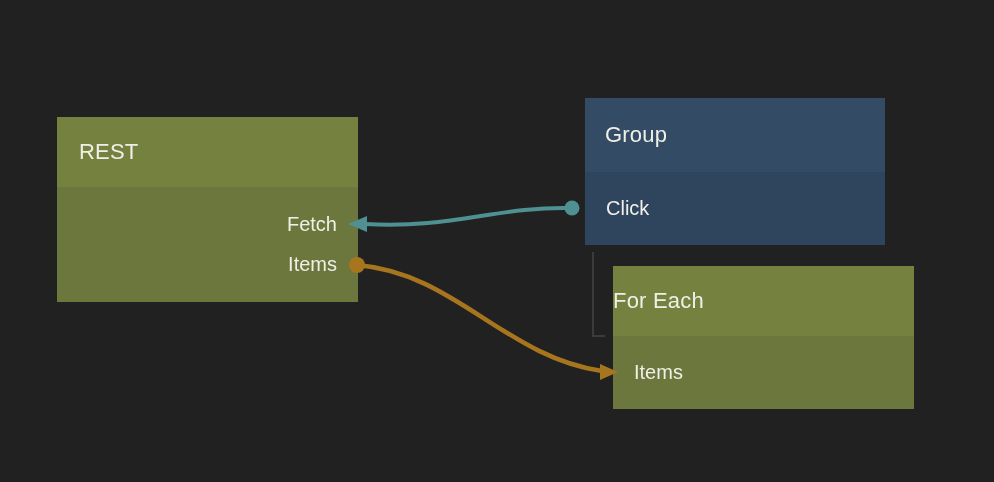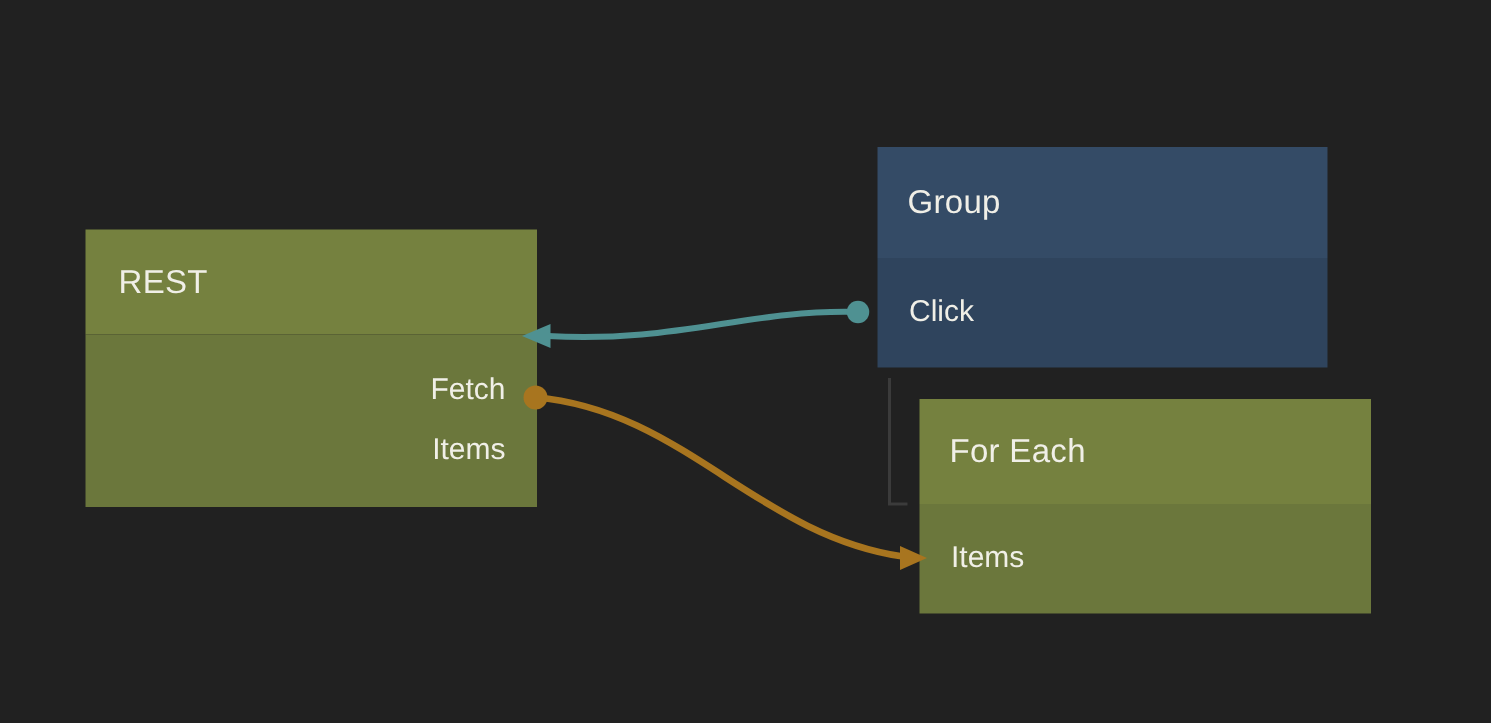"REST" #node-rest .node-header { margin-top: 36px -> none }
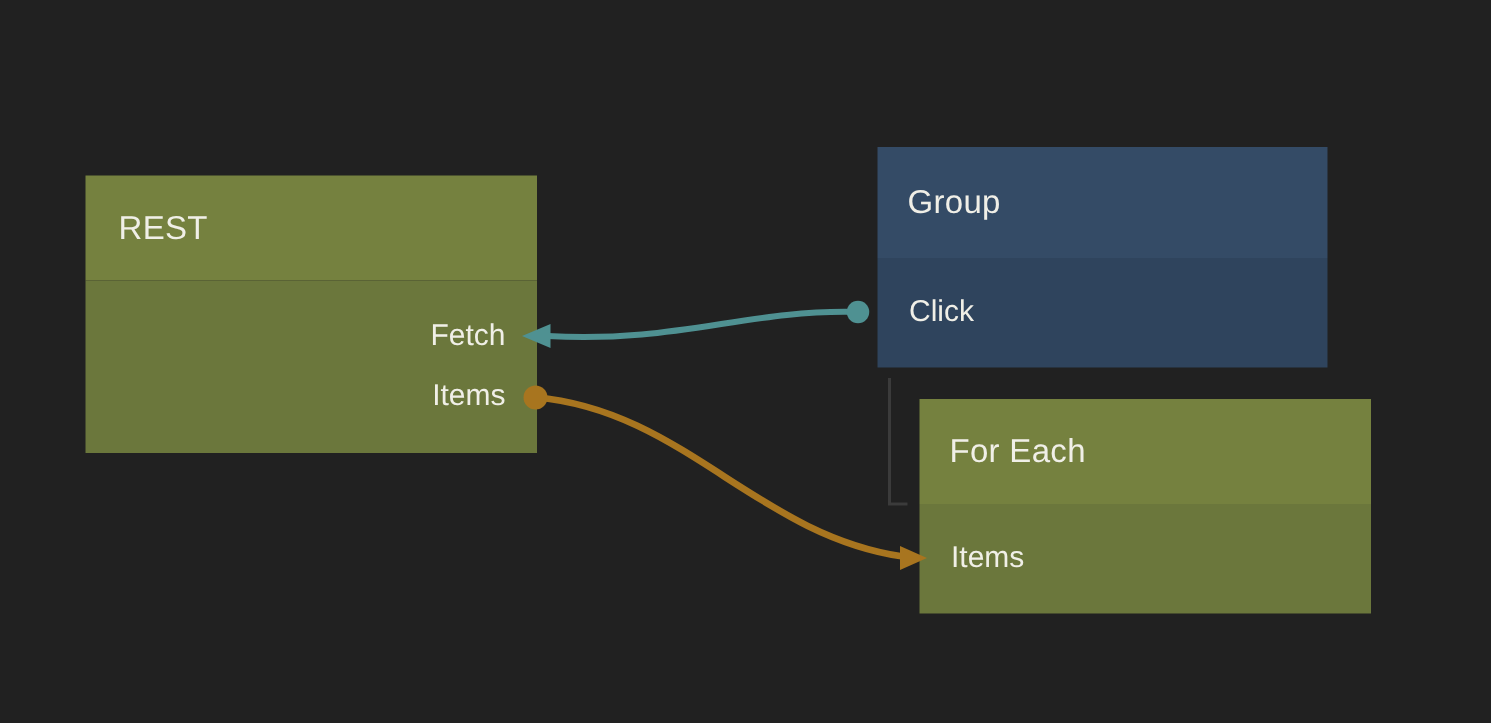"For Each" #node-foreach .node-header { padding-left: 20px -> none }
